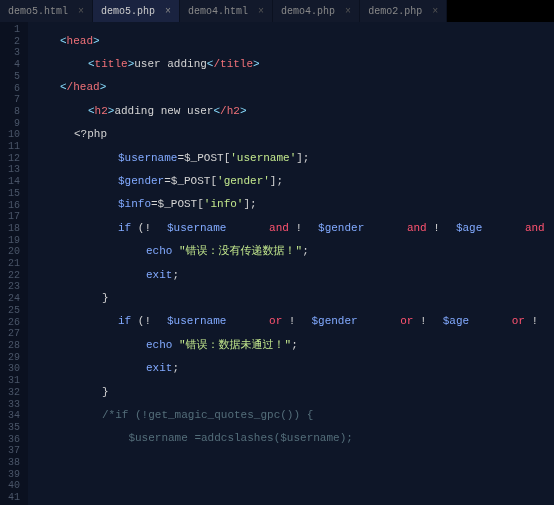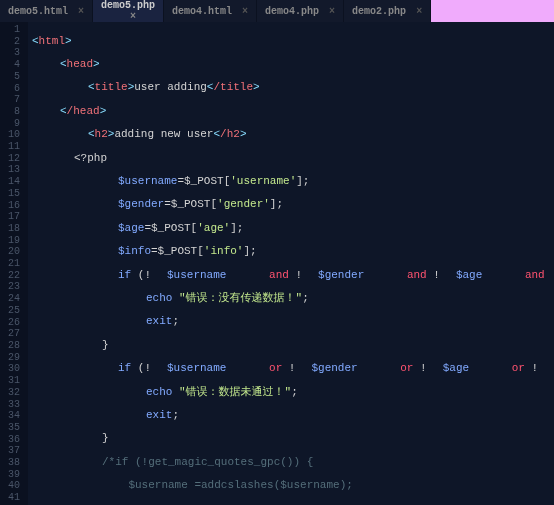"demo5.html" .tab-bar { background: #f0abfc -> #000000; font-weight: bold -> none }
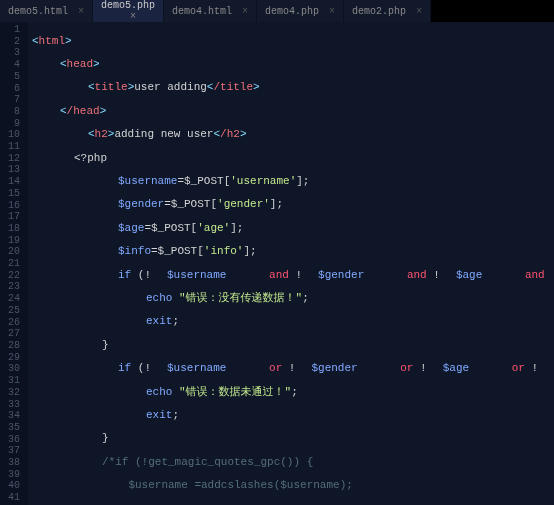"demo5.php" .tab.active { flex-direction: column -> none }
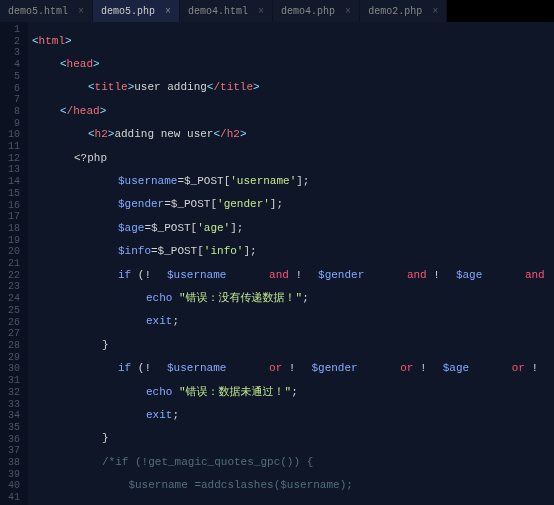"<html>" div.code-line { html: <div><span>&lt;</span><span>html</span><span>&gt;</span></div> -> none }
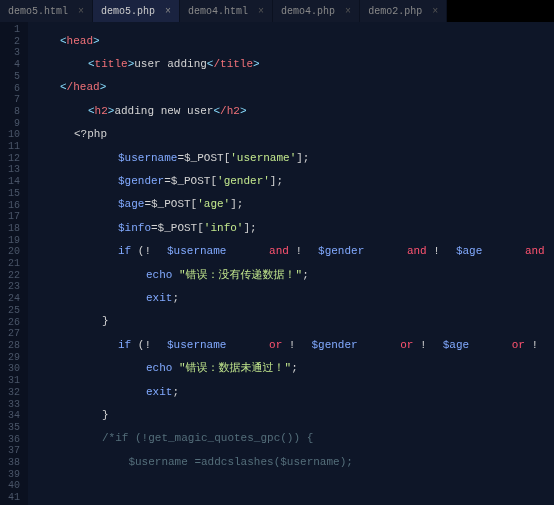"$age=$_POST['age'];" div.code-line { html: <div><span>$age</span><span>=$_POST[</span><span>'age'</span><span>];</span></div> -> none }
